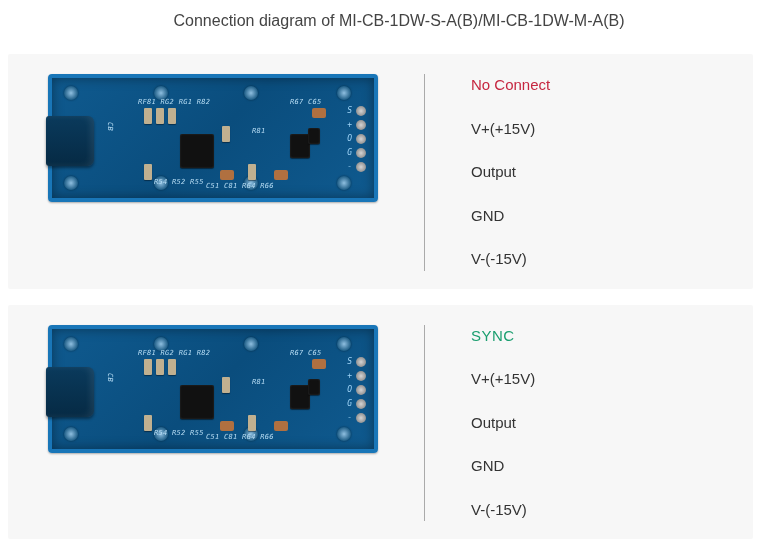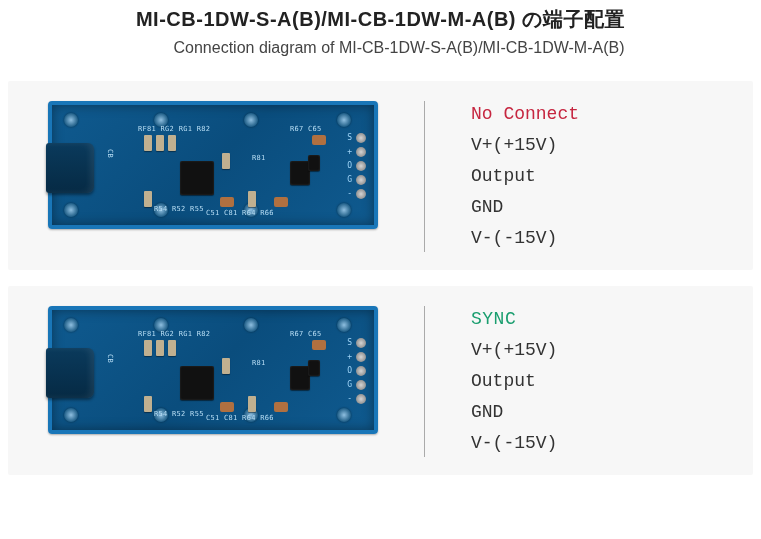"MI-CB-1DW-S-A(B)/MI-CB-1DW-M-A(B) の端子配置" div.title { html: <div>MI-CB-1DW-S-A(B)/MI-CB-1DW-M-A(B) の端子配置</div> -> none }
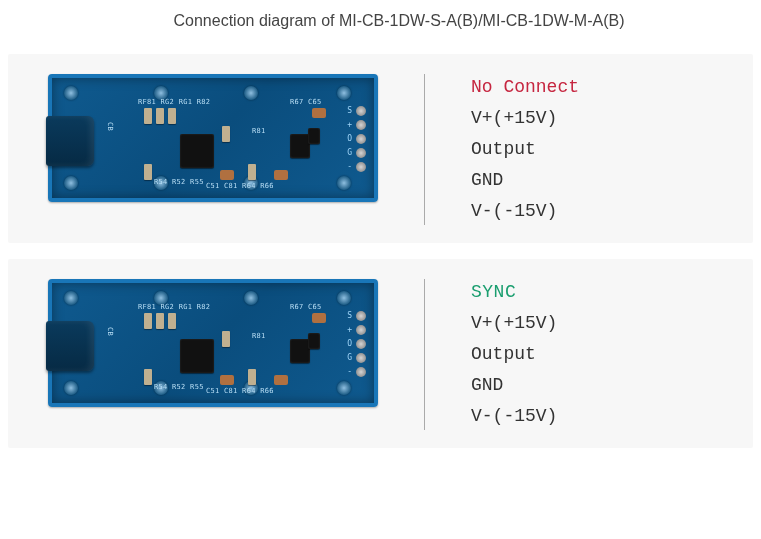"No Connect" .pin-list { font-family: Liberation Mono, monospace -> none; font-size: 18px -> 15px; gap: 4px -> 21px }
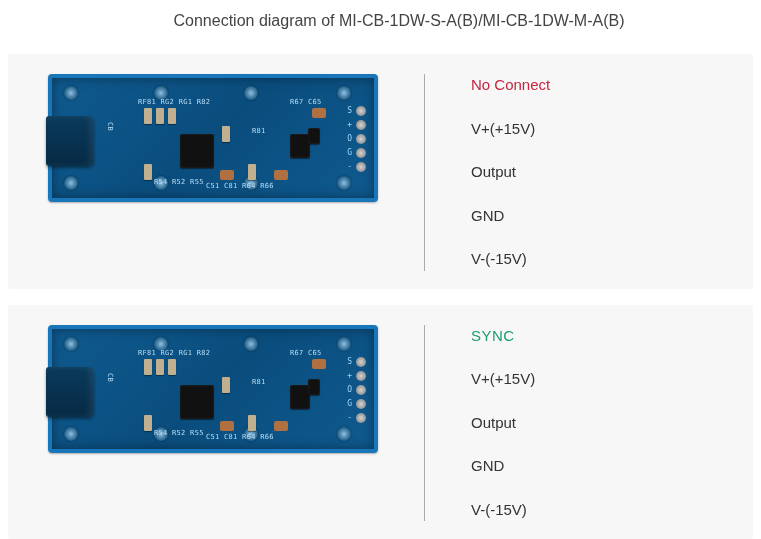"RF81 RG2 RG1 R82" .board-wrap { font-style: none -> italic }
